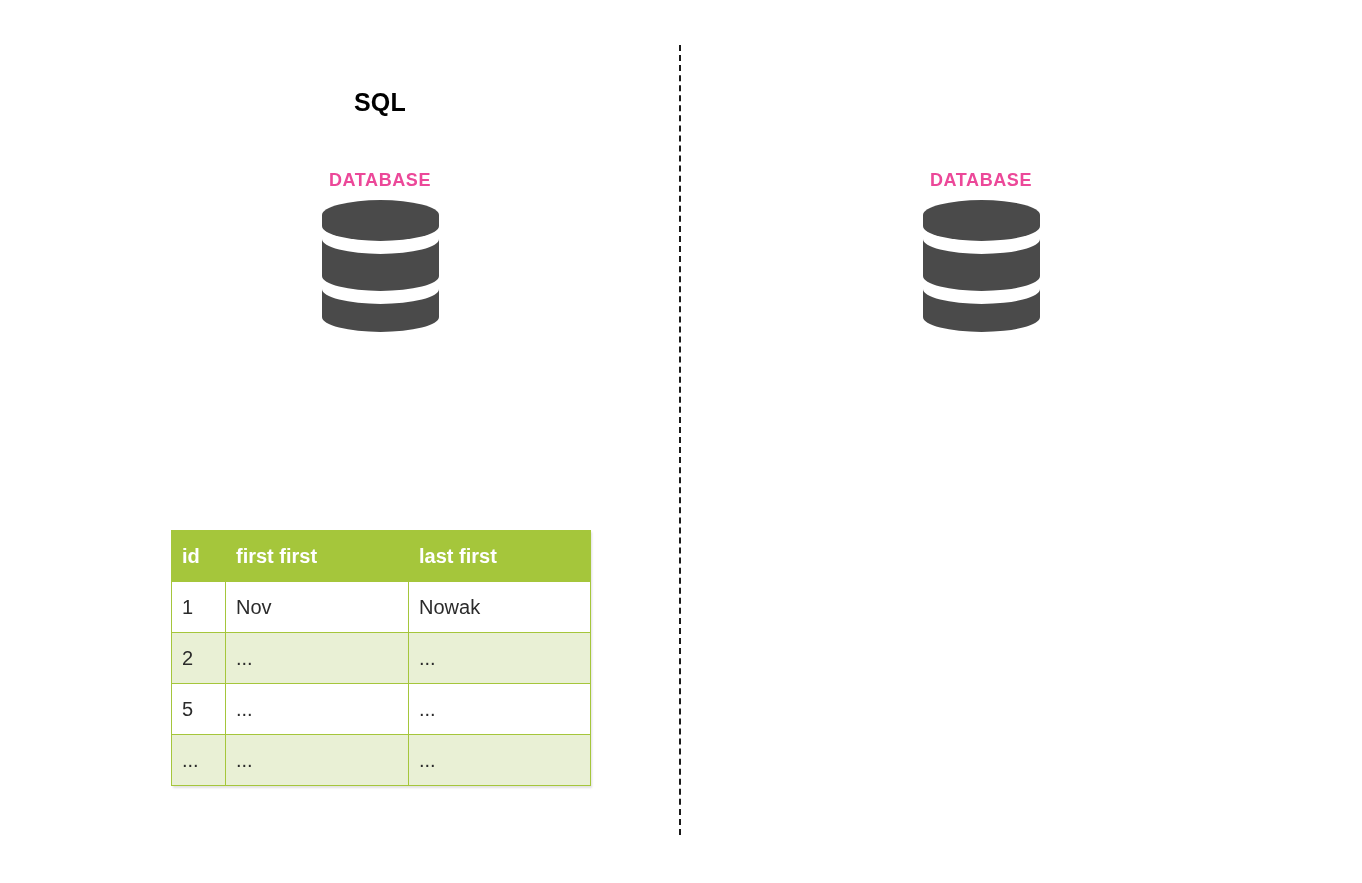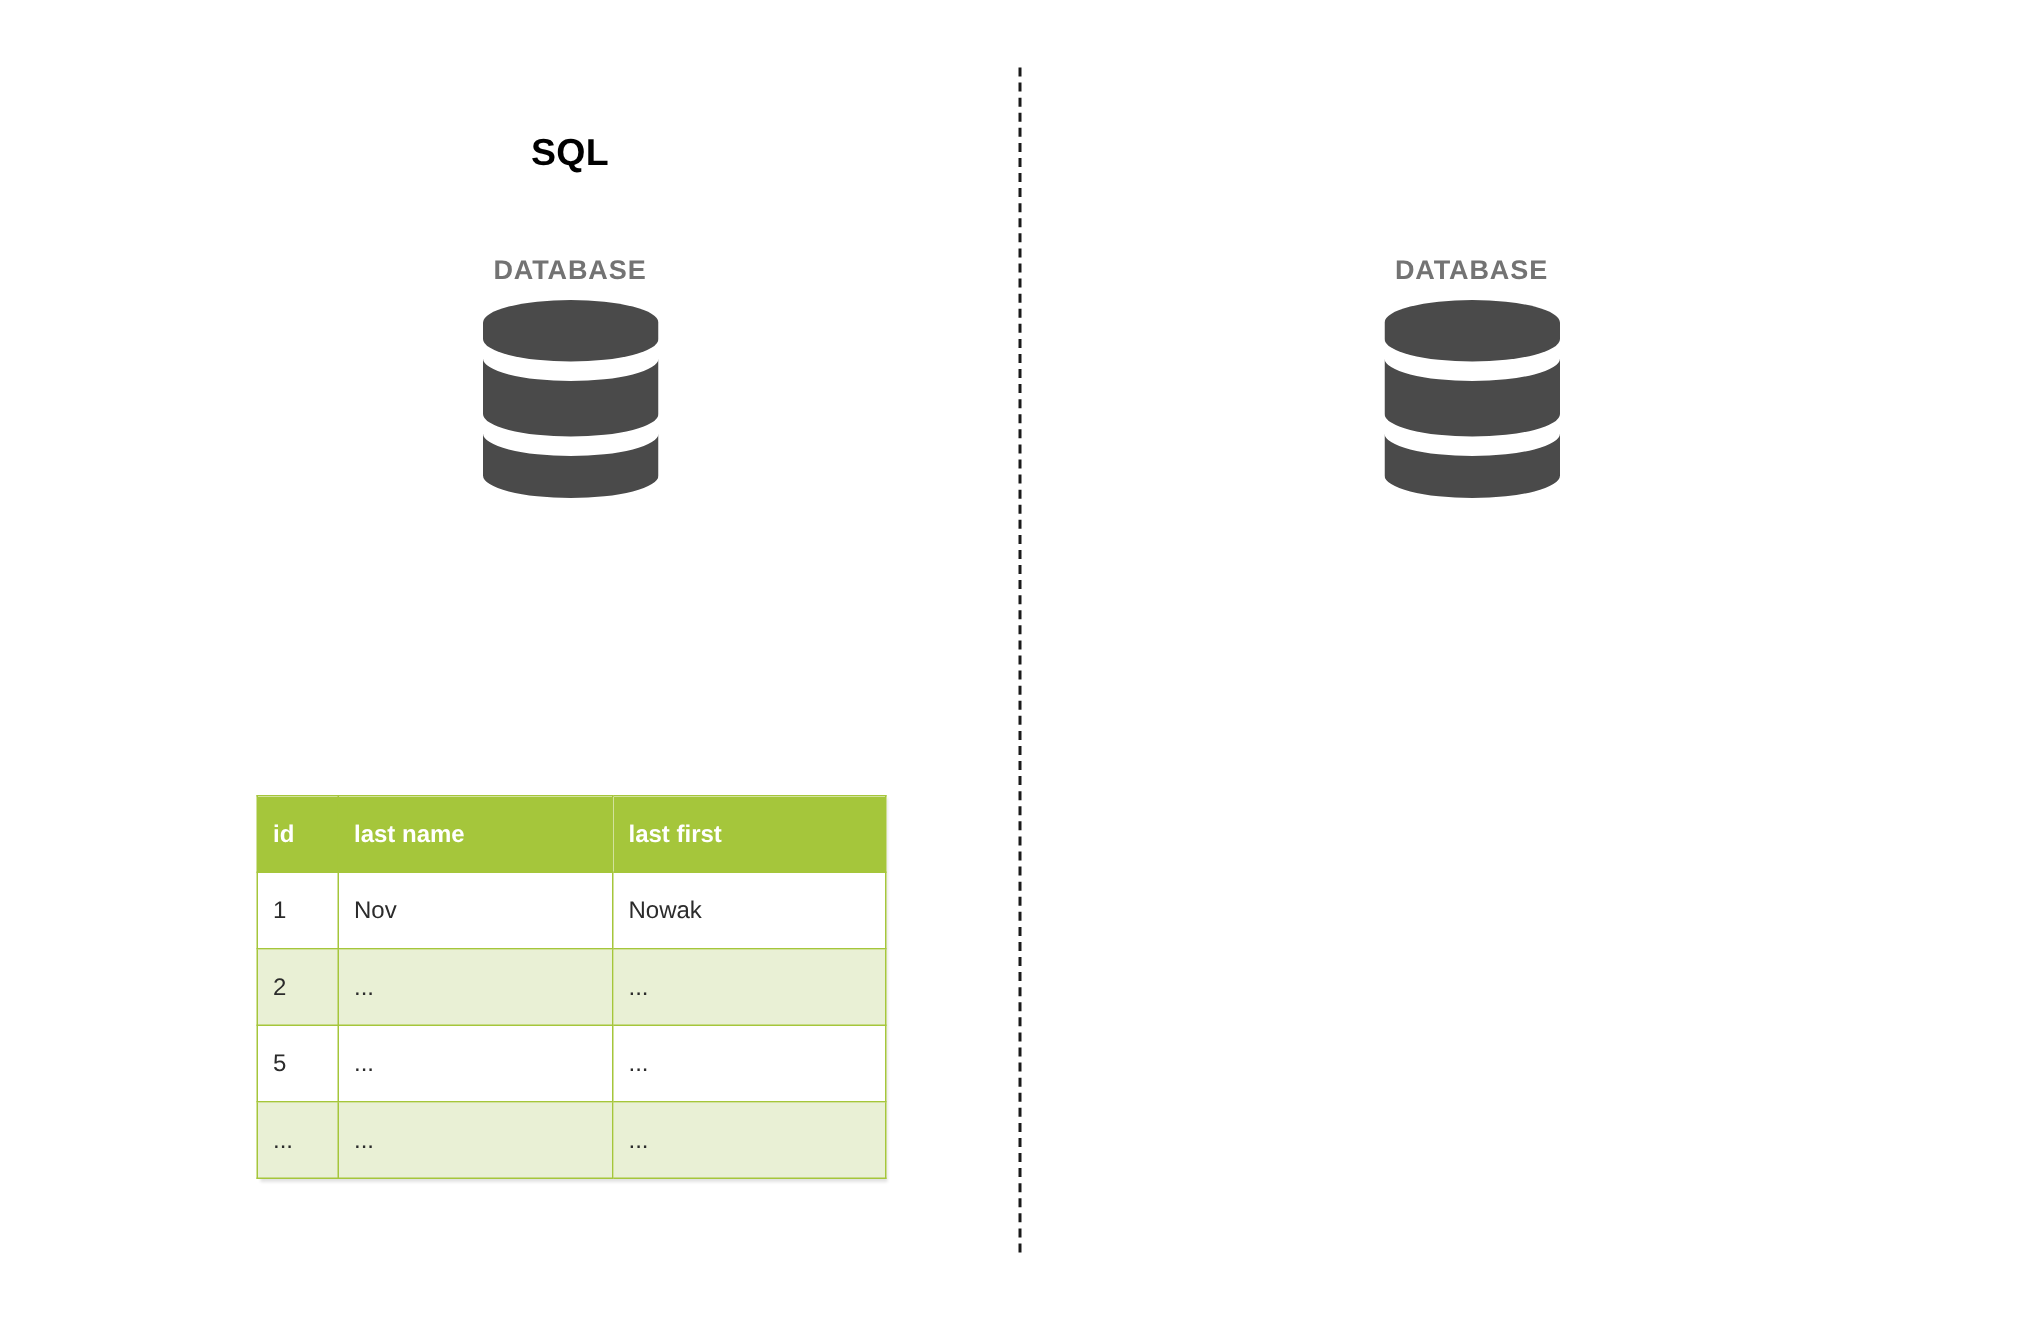"DATABASE" .db-caption { color: #737373 -> #ec4899 }
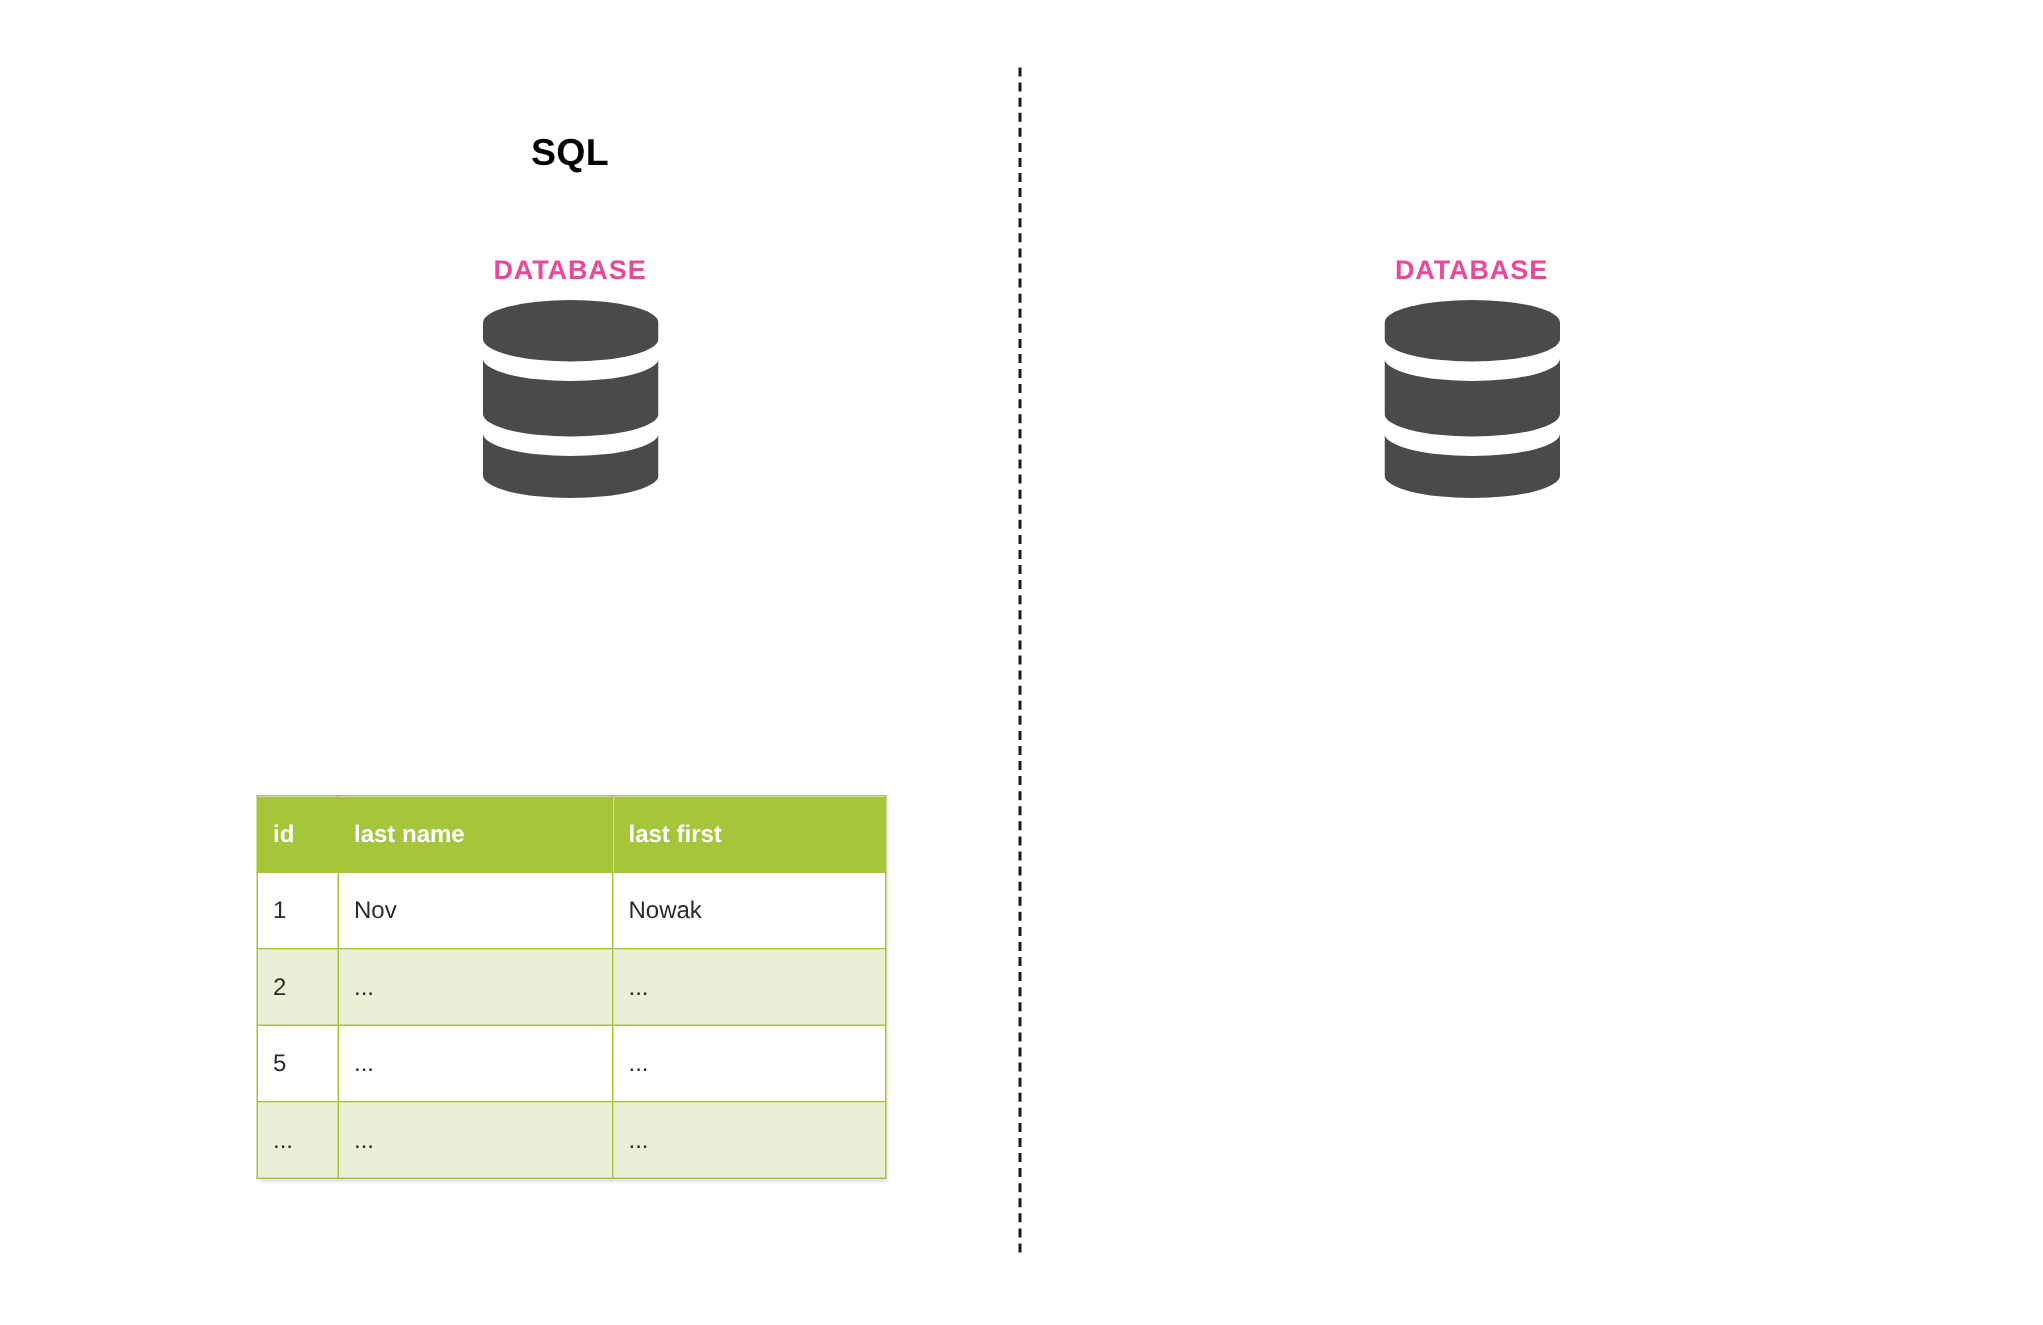"id" table.sql-table th, table.sql-table td { font-size: 16px -> 20px }
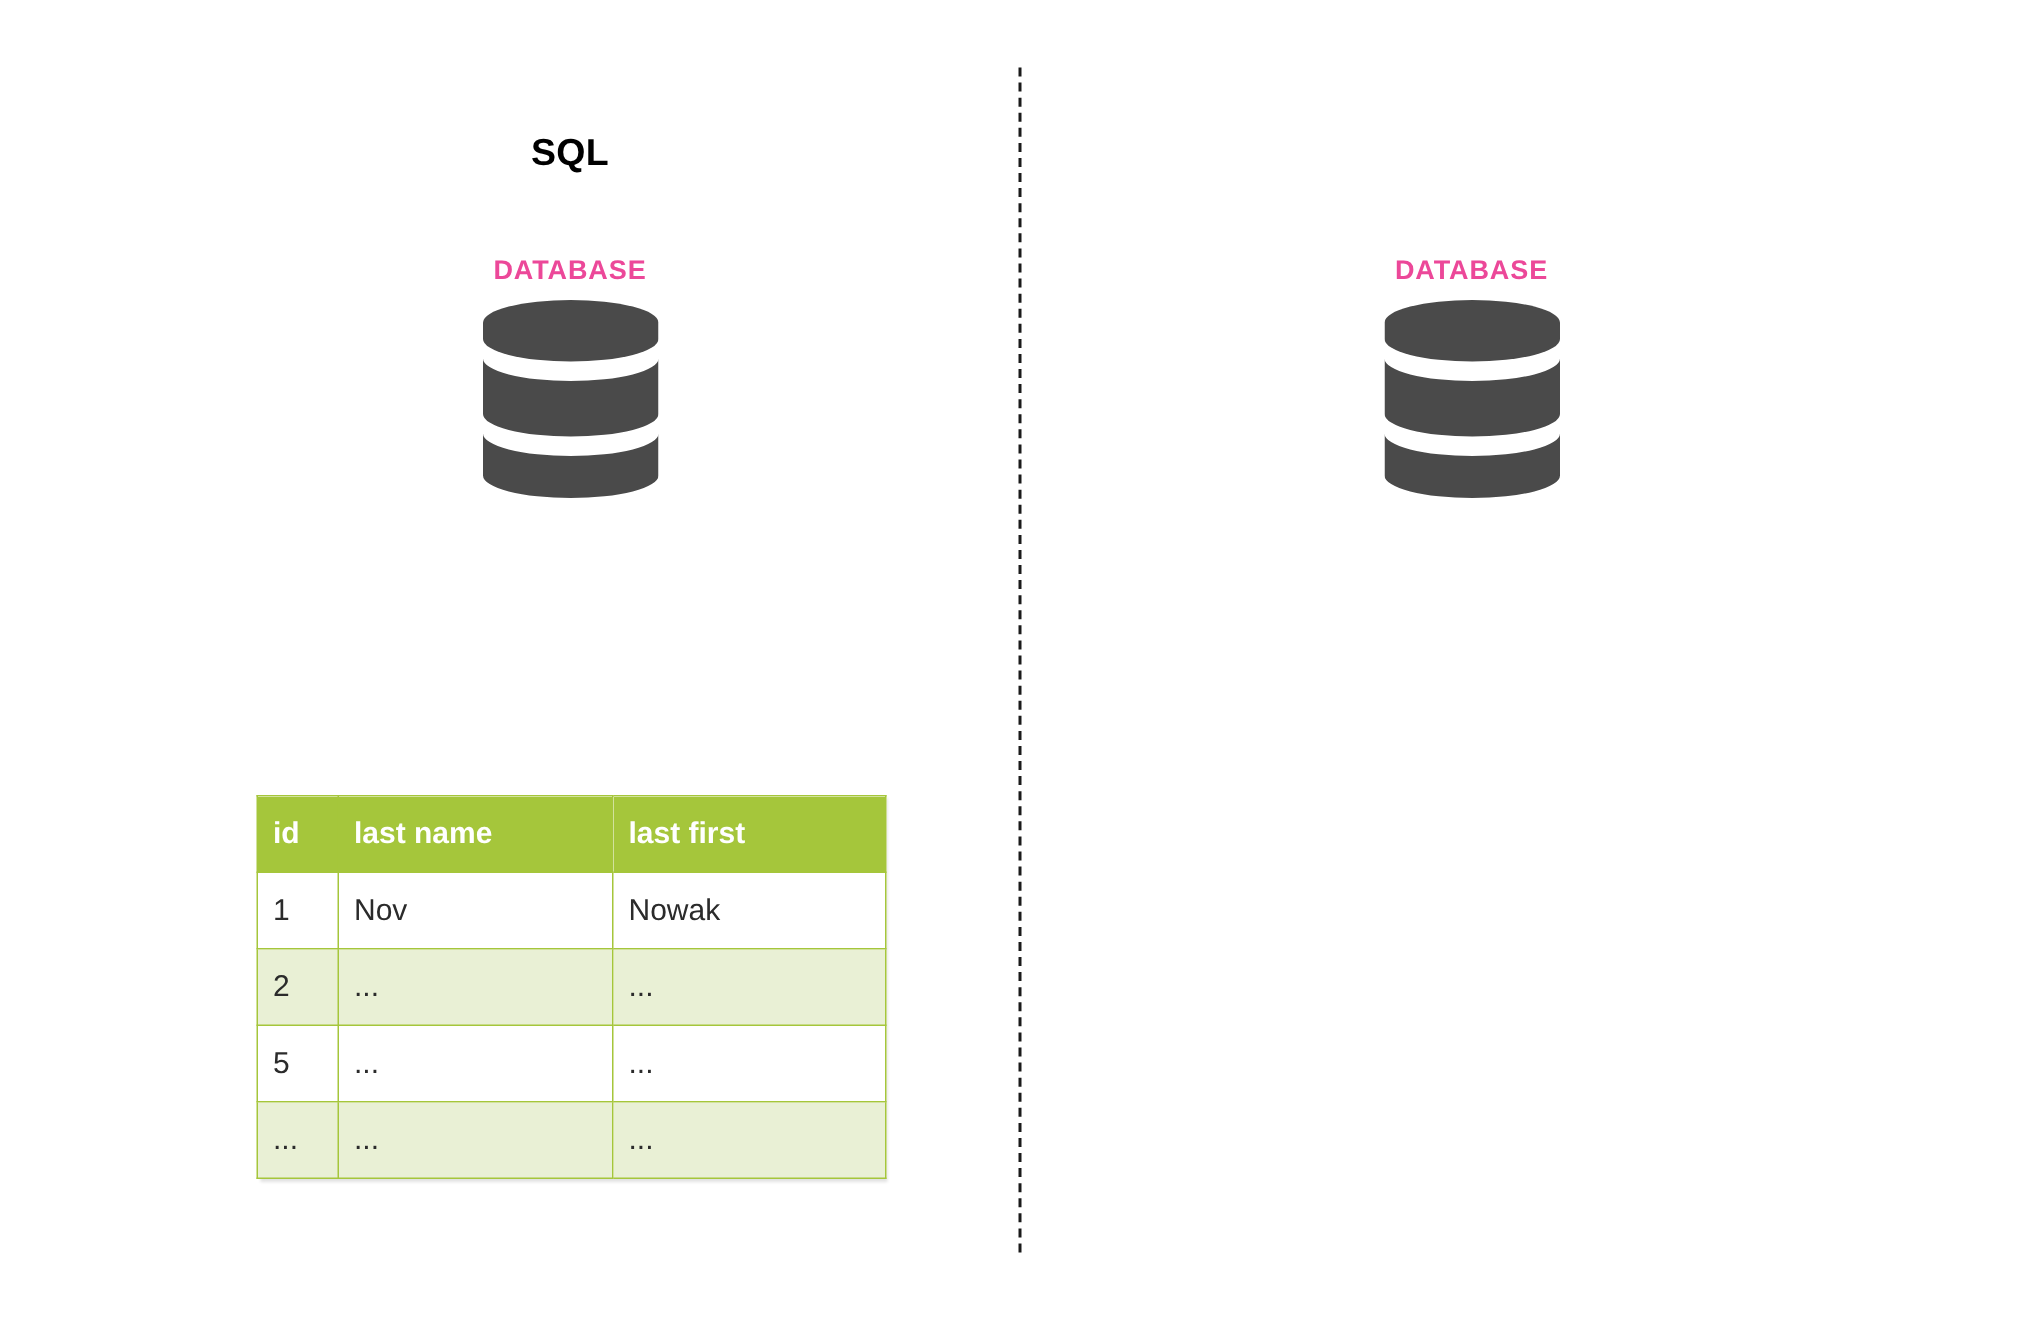"last name" th { text: last name -> first first }
